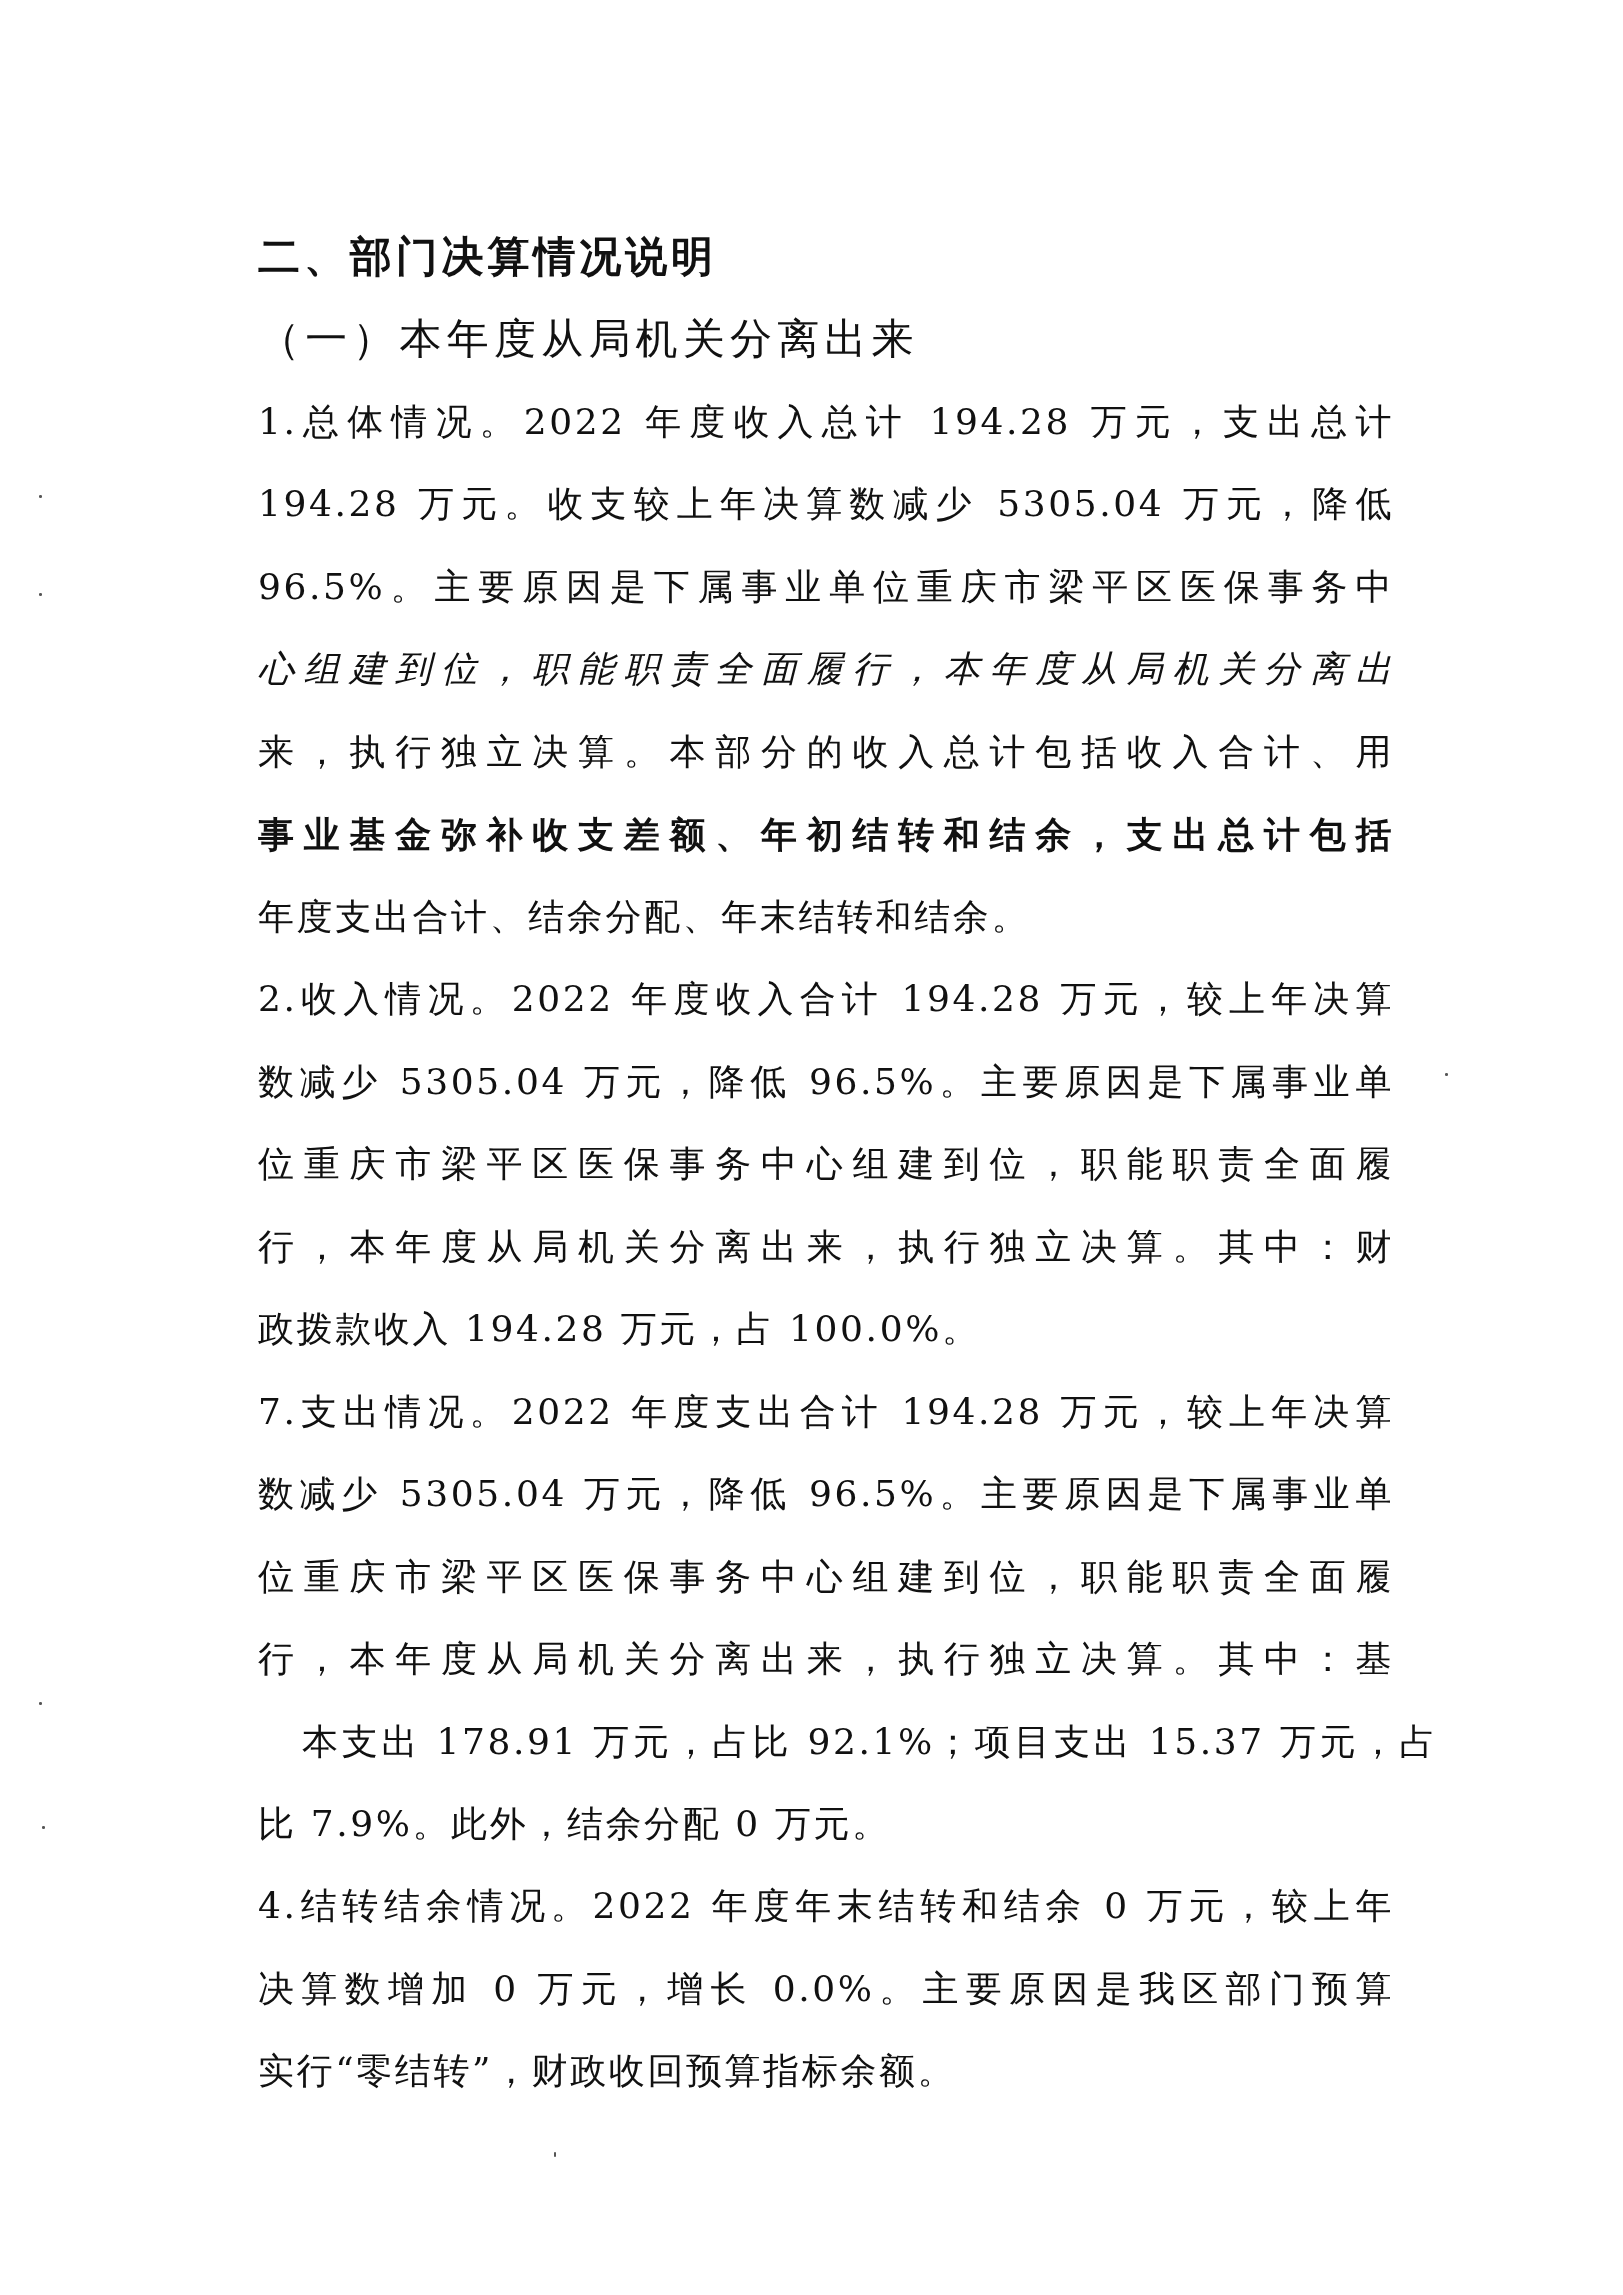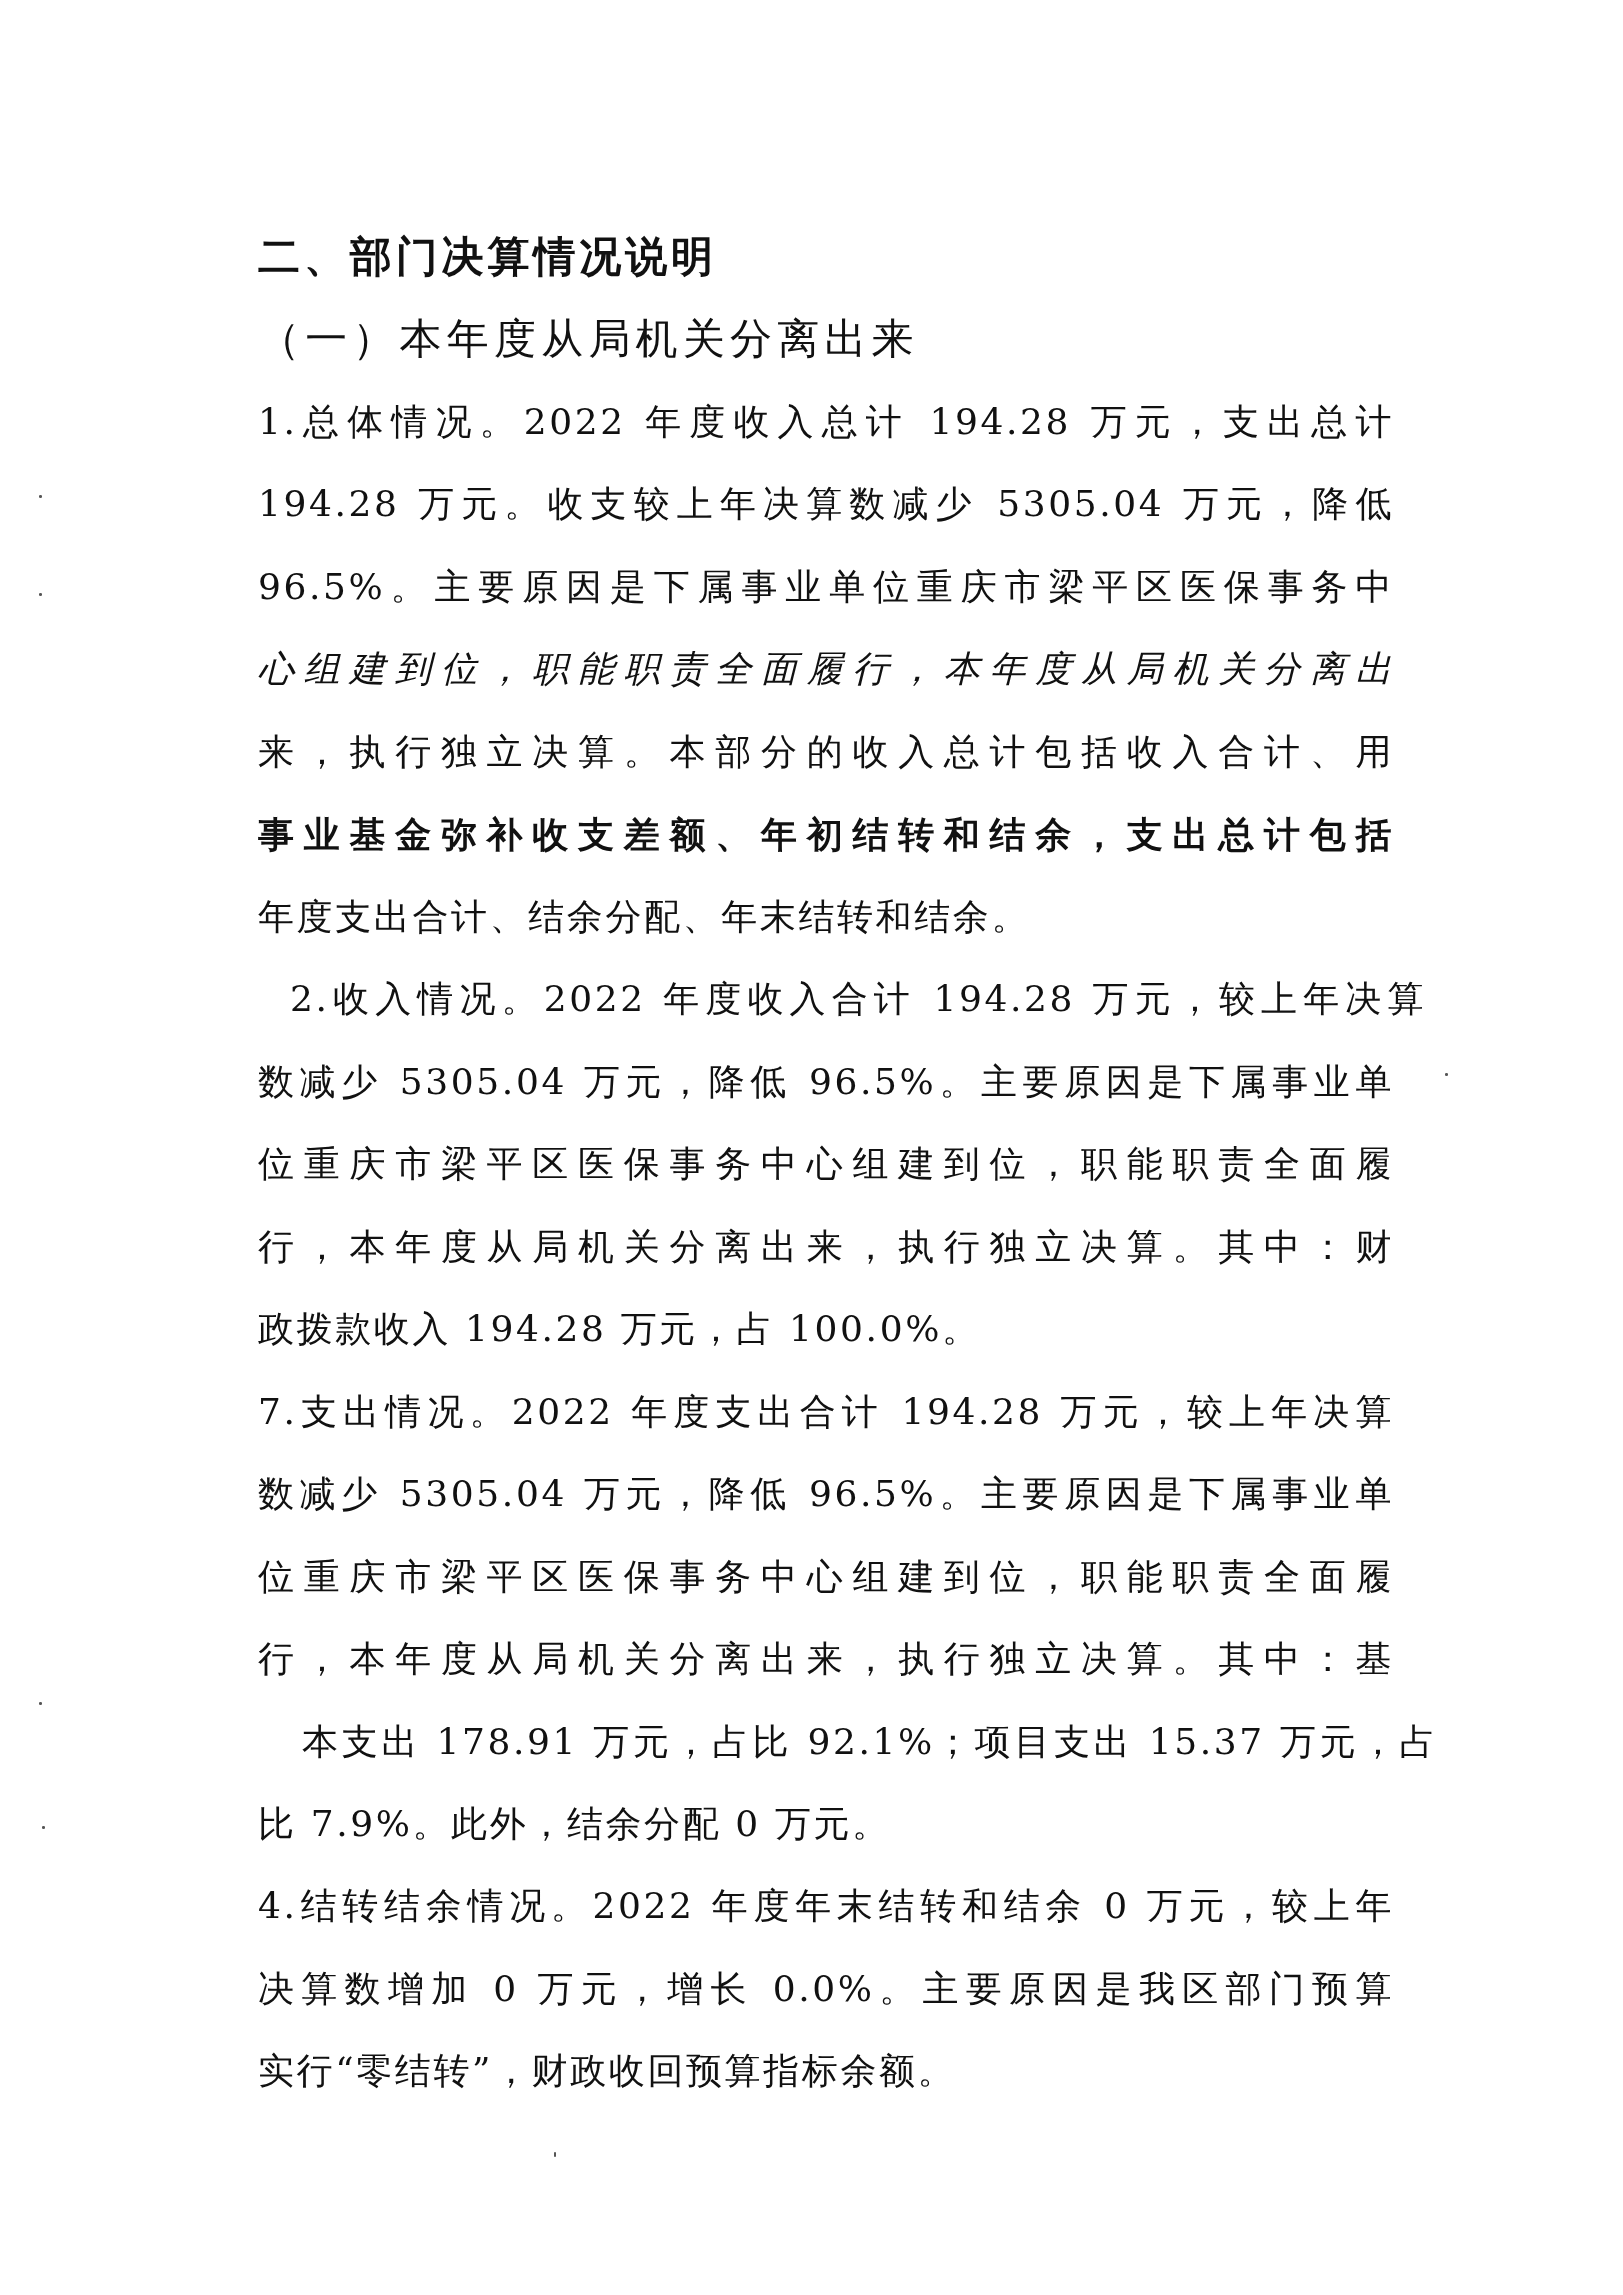"2.收入情况。2022 年度收入合计 194.28 万元，较上年决算" div.line { margin-left: 32px -> none }
